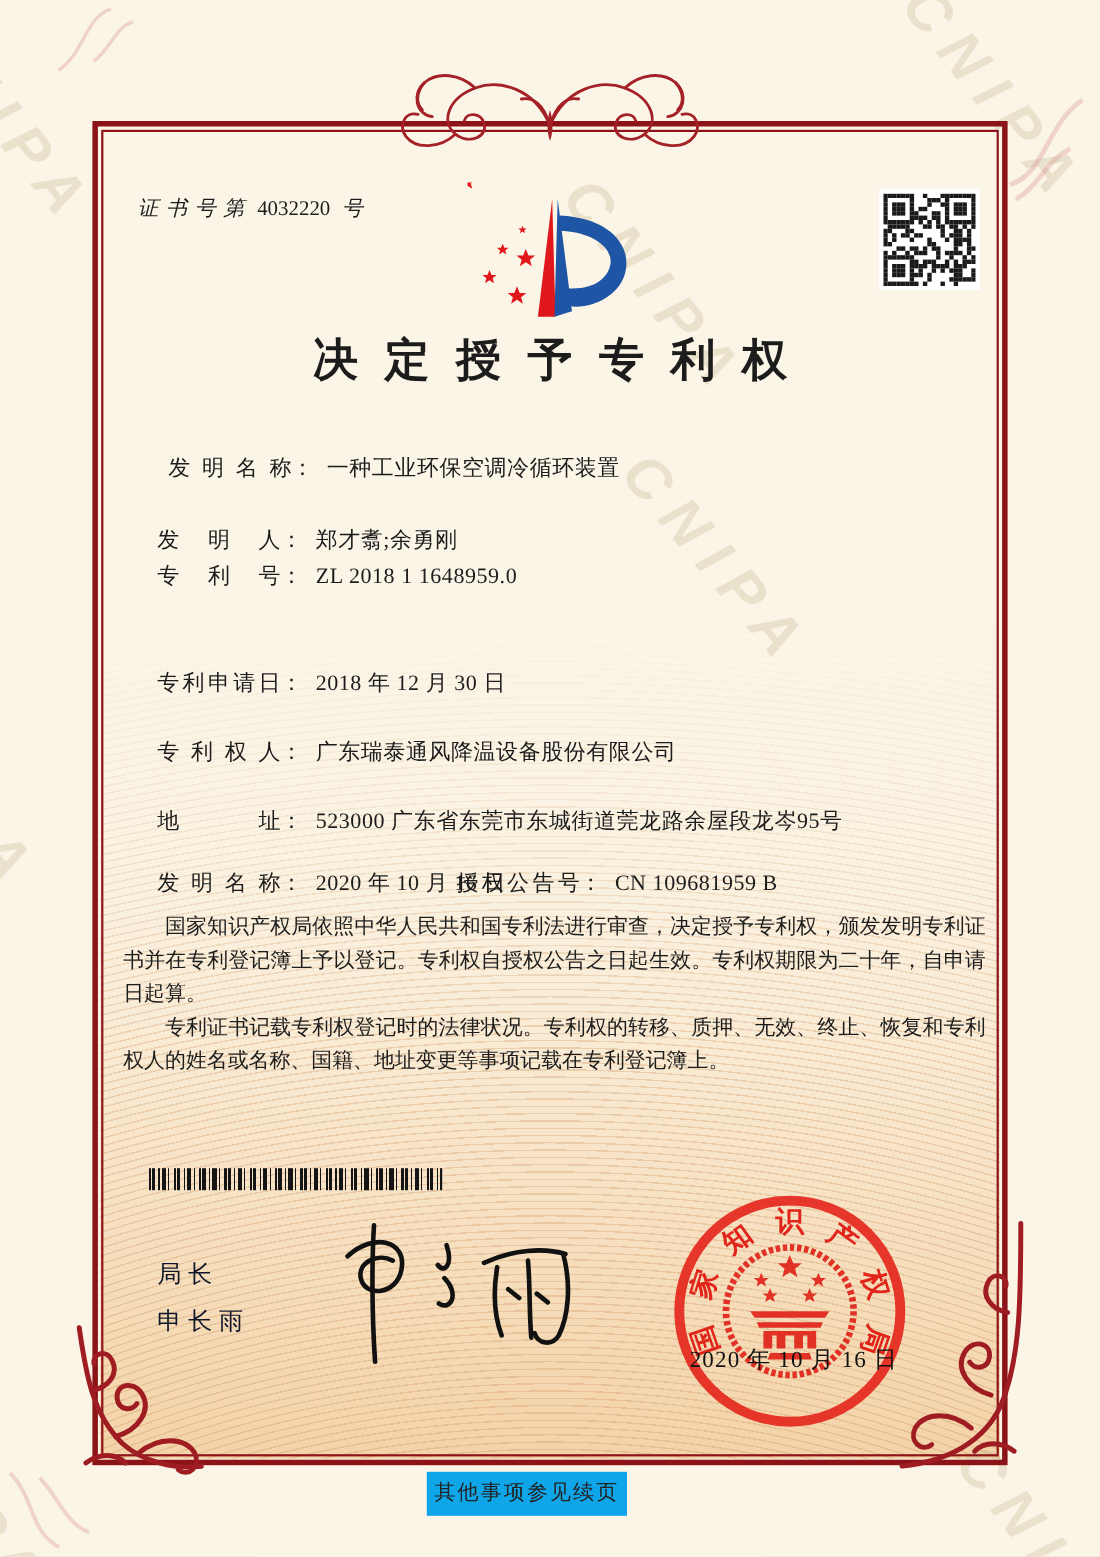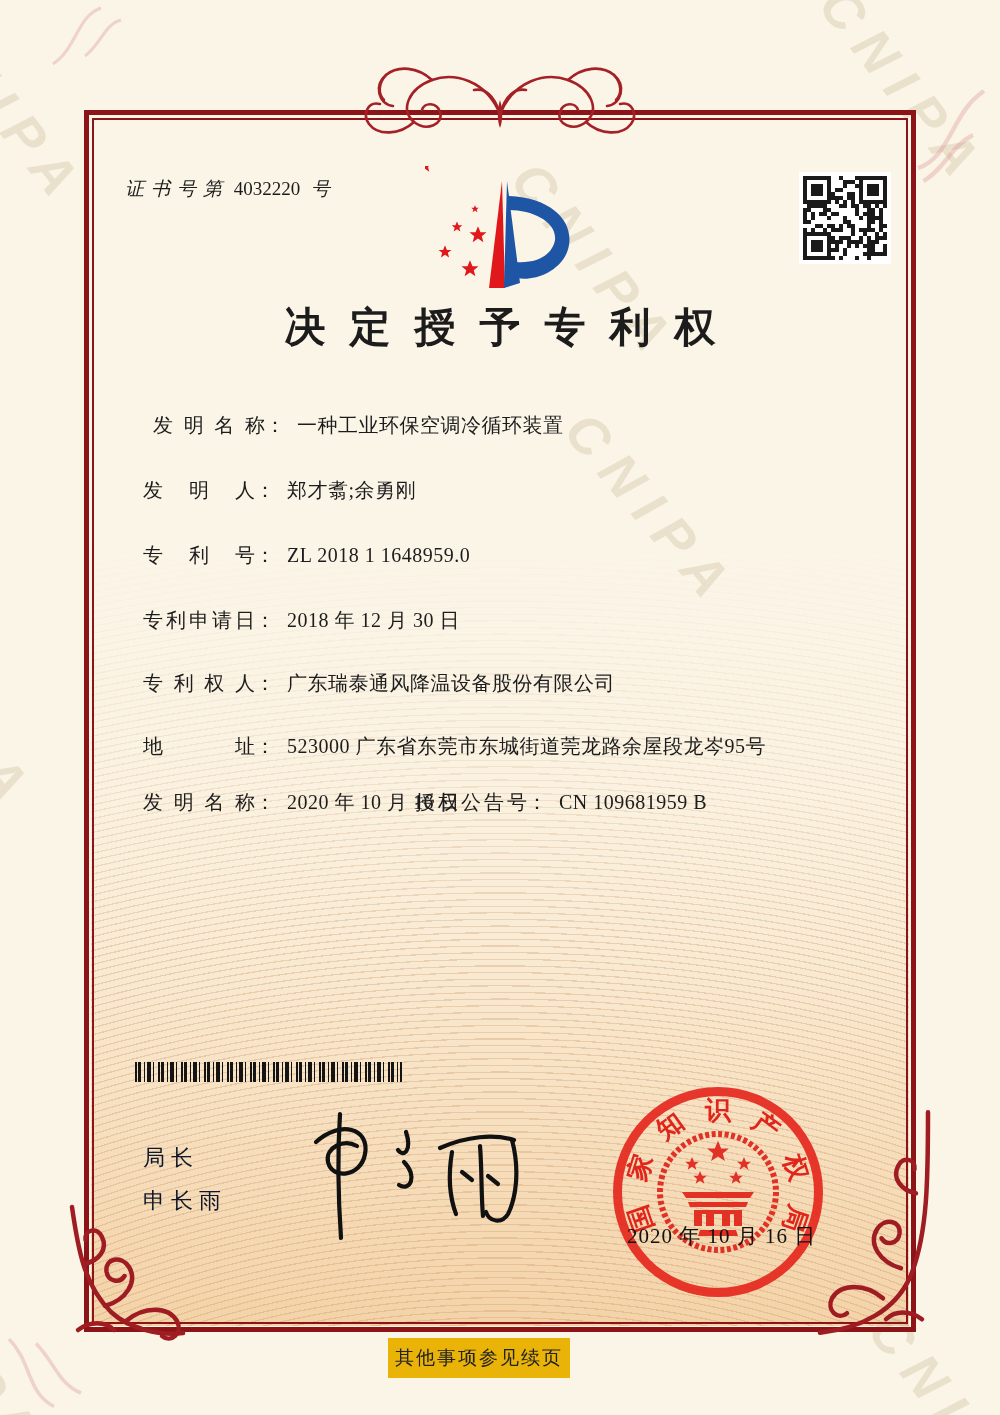"专利号： ZL 2018 1 1648959.0" div.row { top: 542px -> 510px }
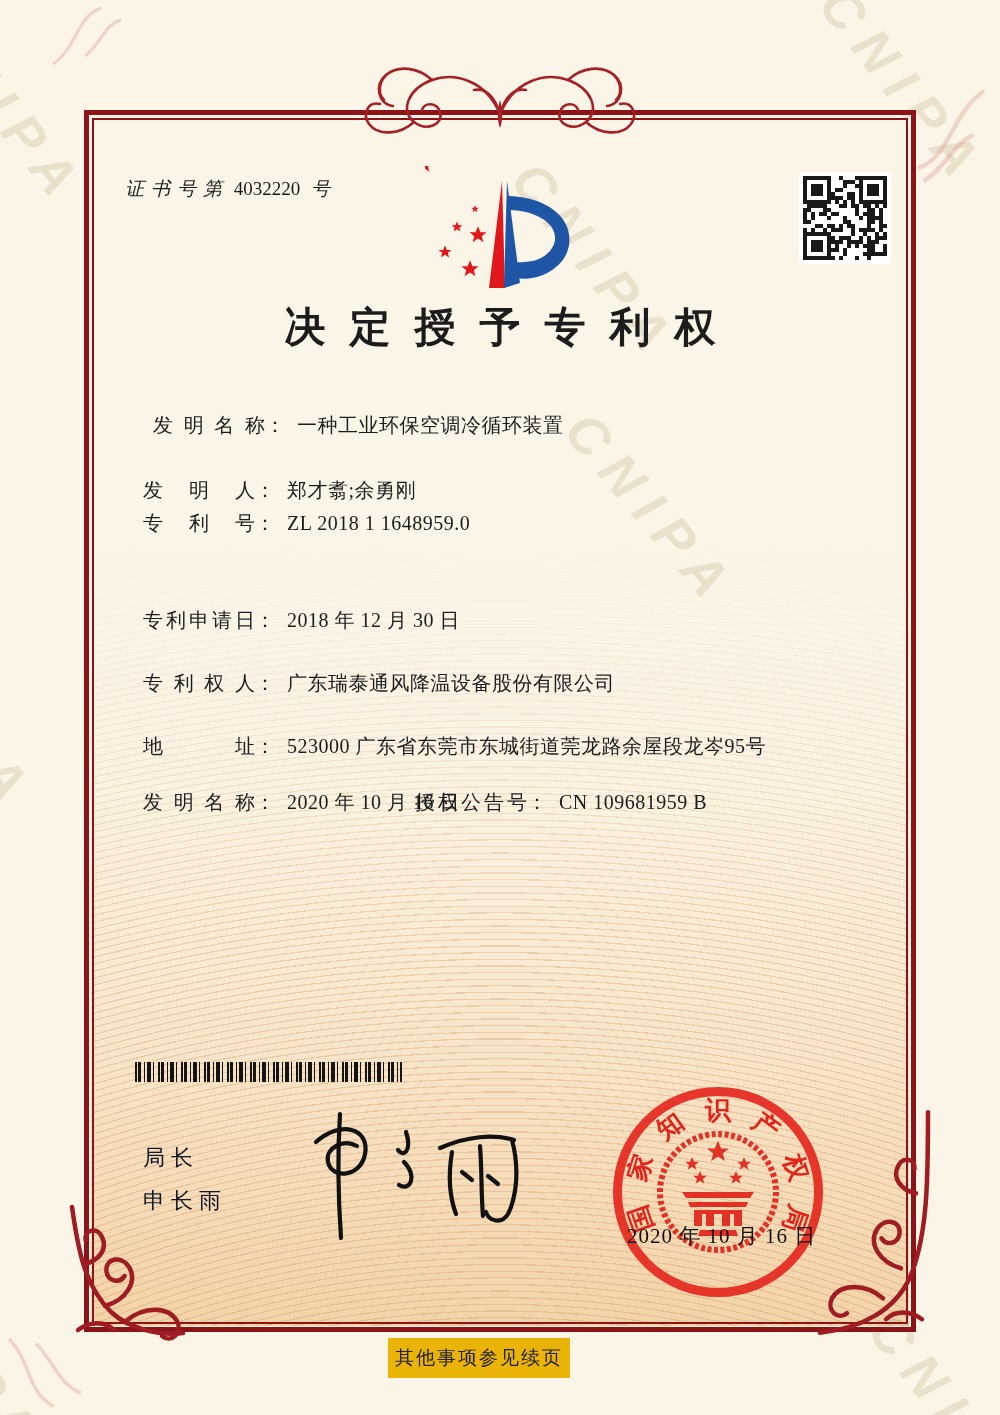"国家知识产权局依照中华人民共和国专利法进行审查，决定授予专利权，颁发发明专利证书" div.para { html: none -> <div> <p>国家知识产权局依照中华人民共和国专利法进行审查，决定授予专利权，颁发发明专利证书并在专利登记簿上予以登记。专利权自授权公告之日起生效。专利权期限为二十年，自申请日起算。</p> <p>专利证书记载专利权登记时的法律状况。专利权的转移、质押、无效、终止、恢复和专利权人的姓名或名称、国籍、地址变更等事项记载在专利登记簿上。</p> </div> }
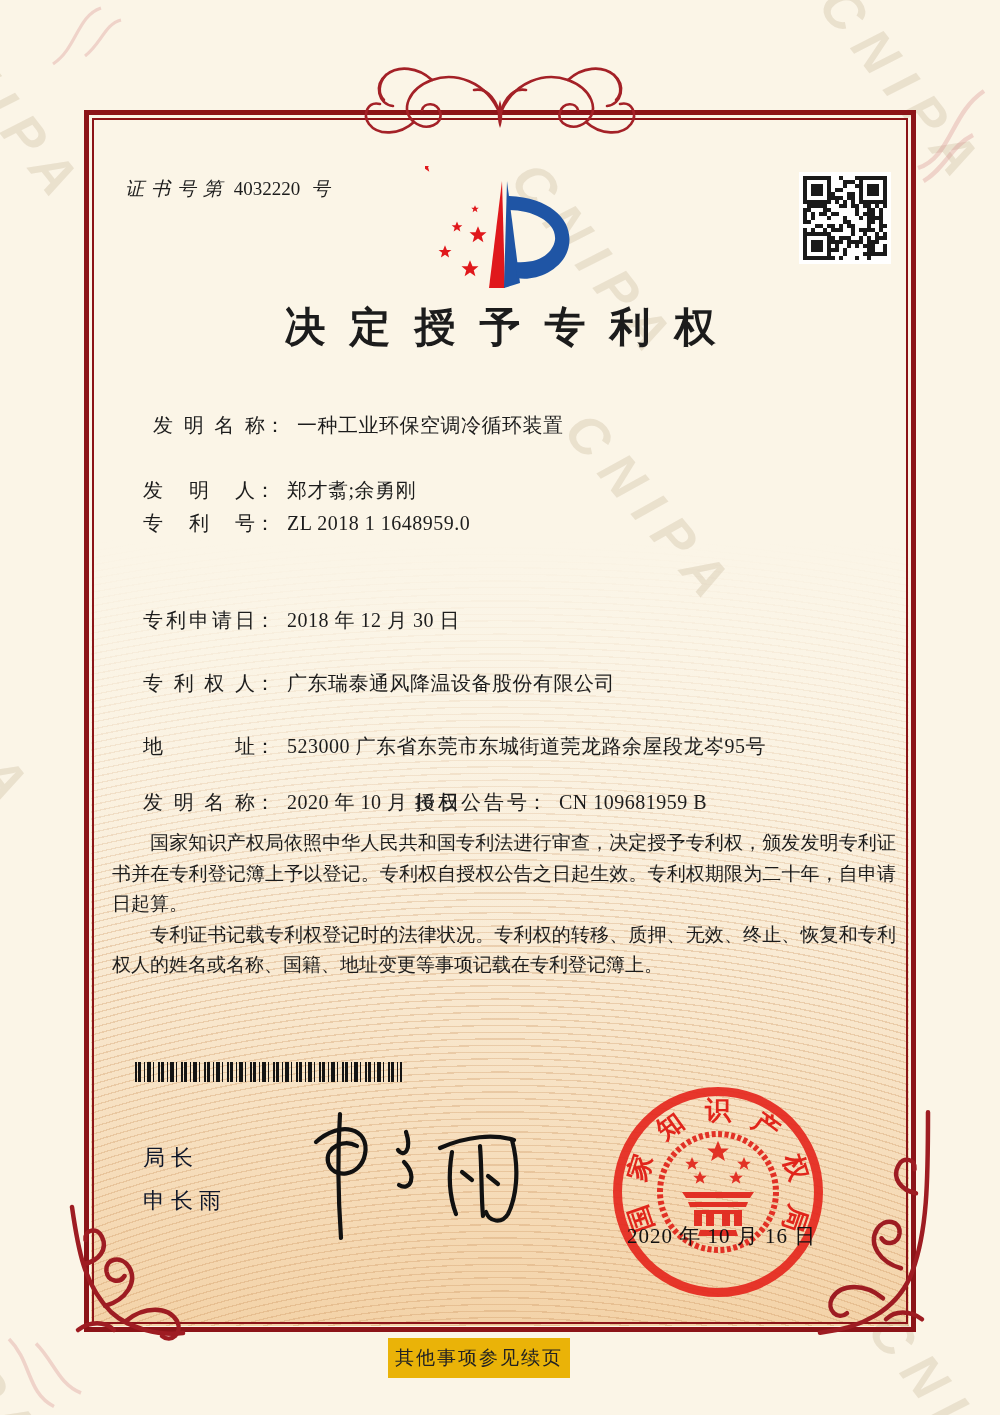"其他事项参见续页" .footnote { background: #eab308 -> #0ea5e9 }
